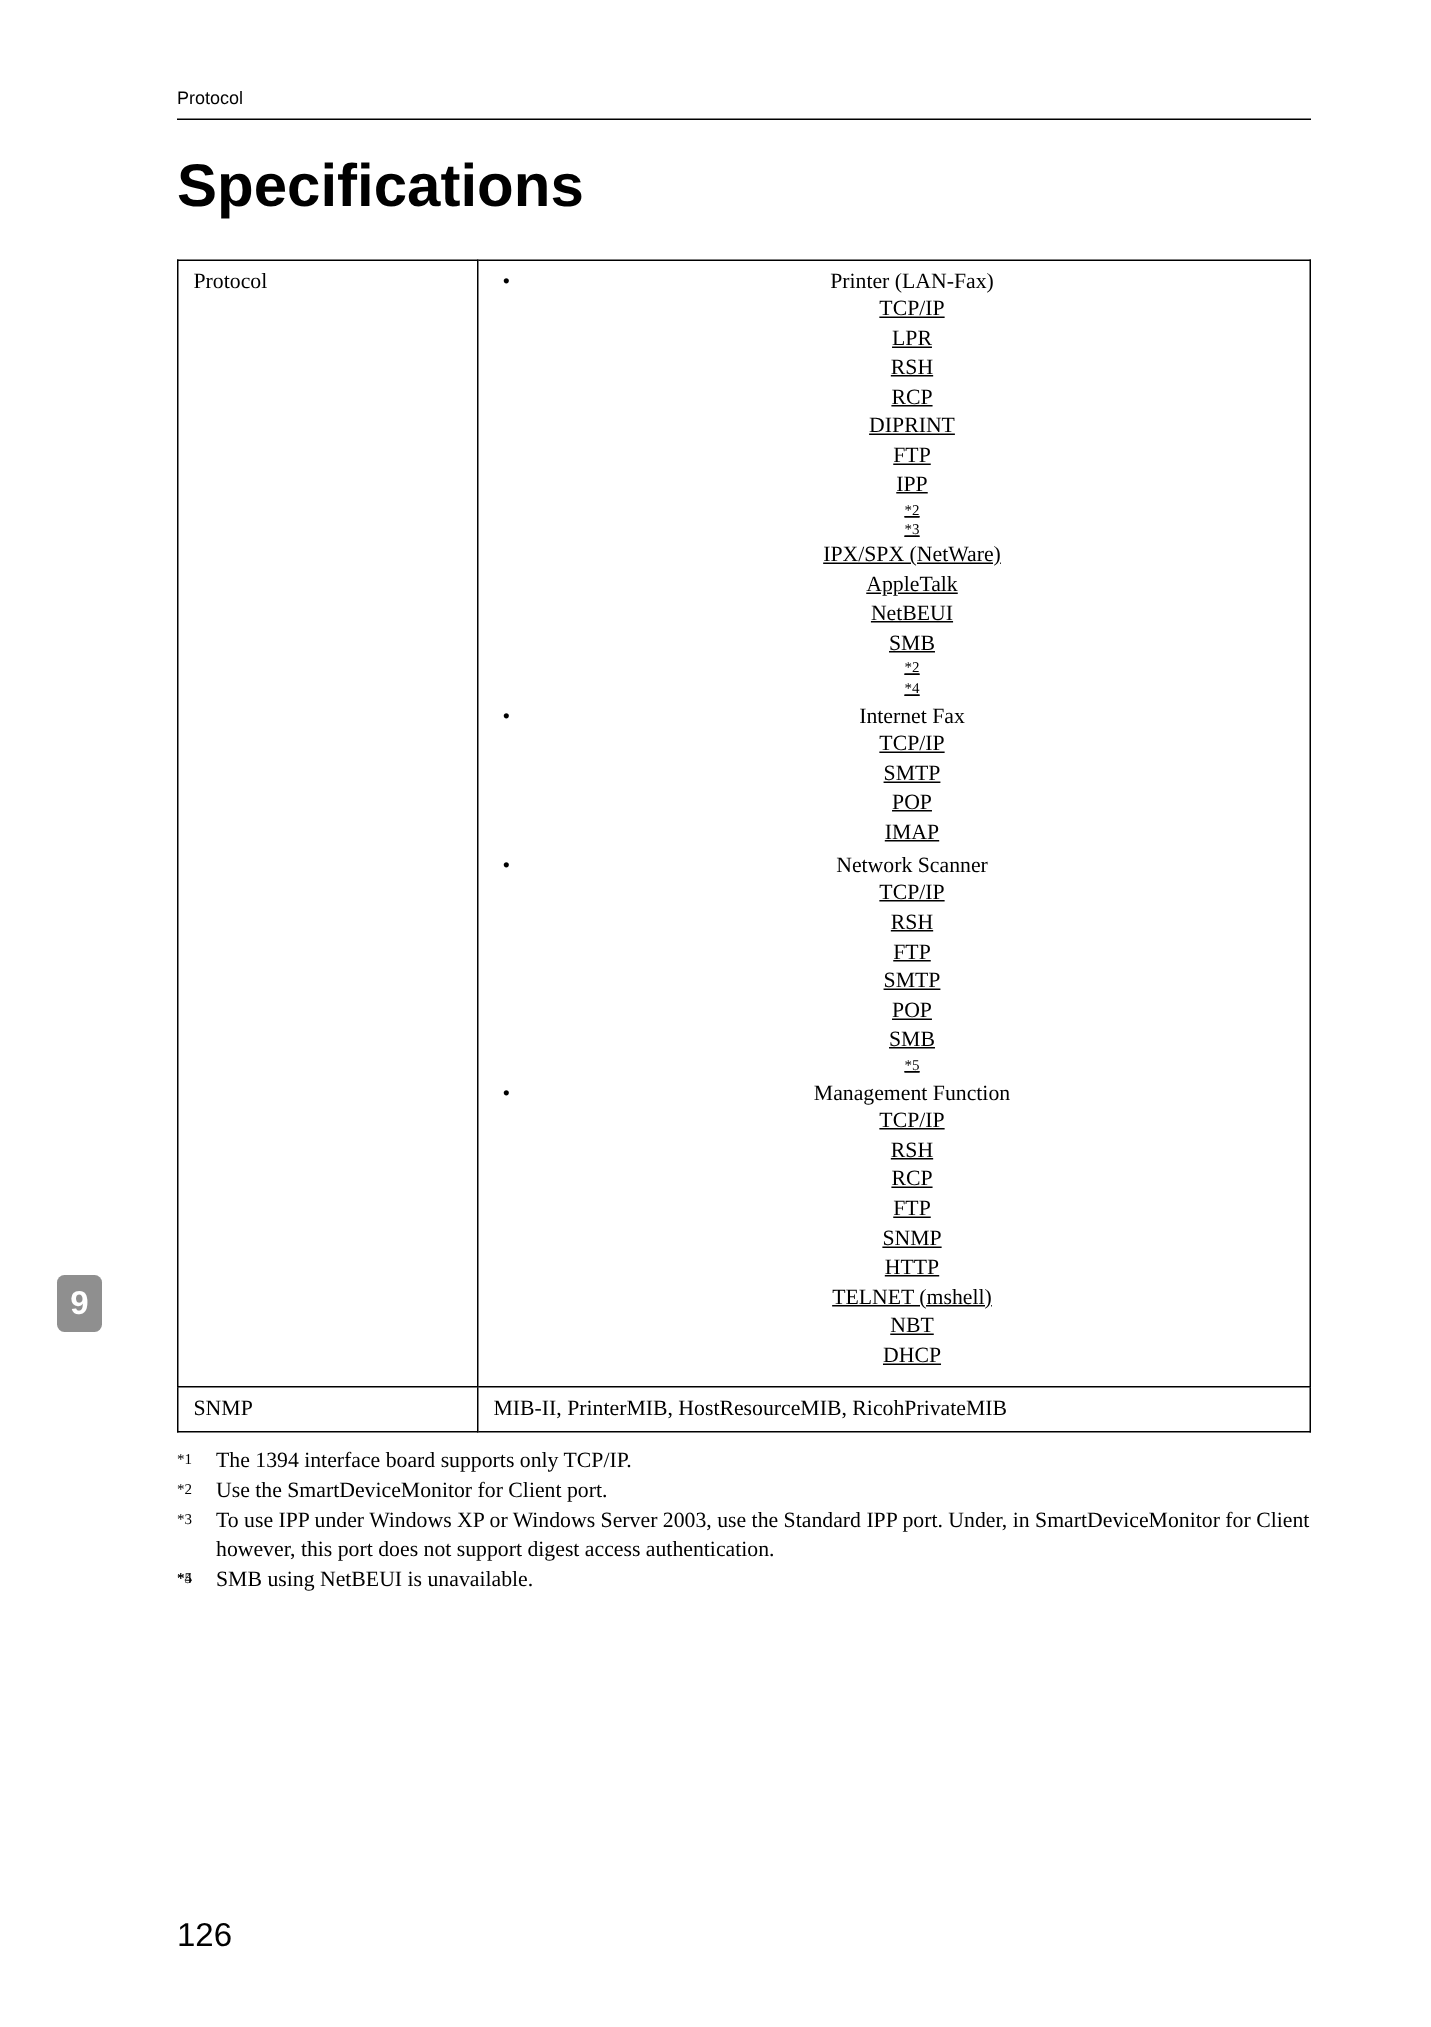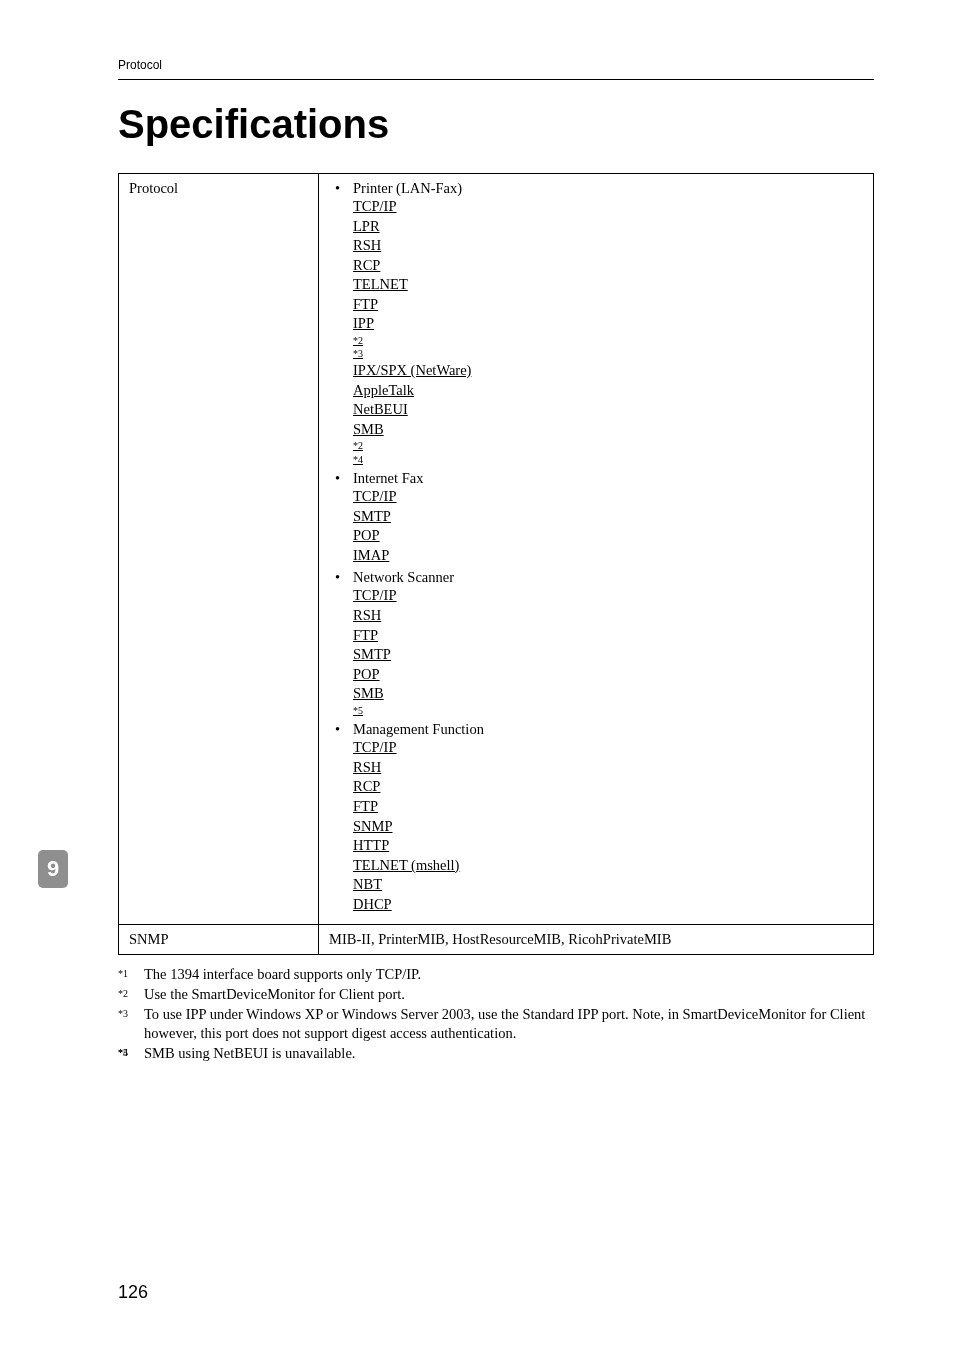"Printer (LAN-Fax)" ul.protocols > li { text-align: none -> center }
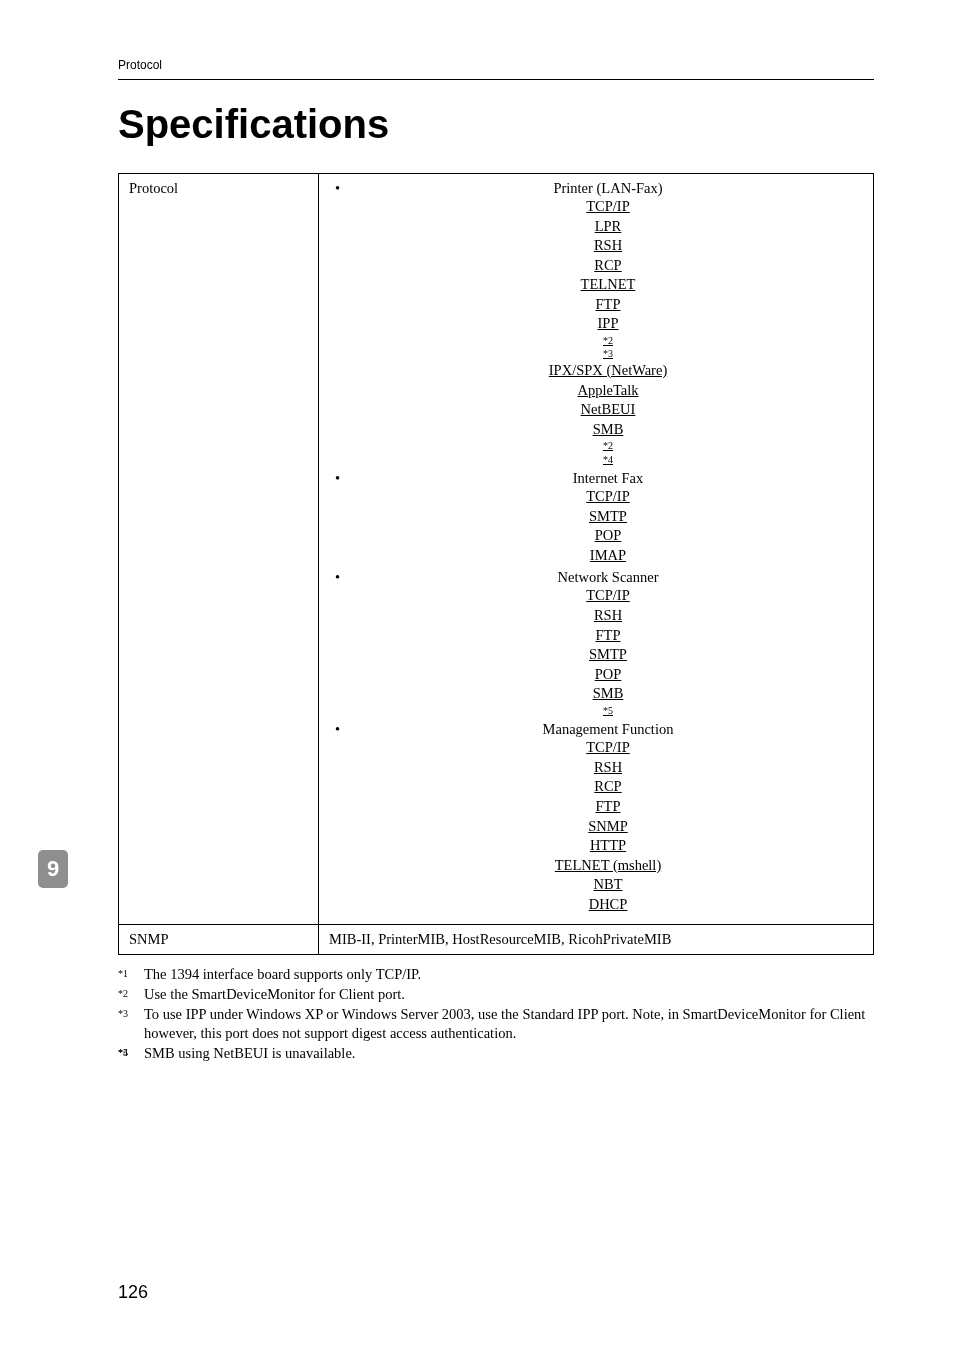"TELNET" span { text: TELNET -> DIPRINT }
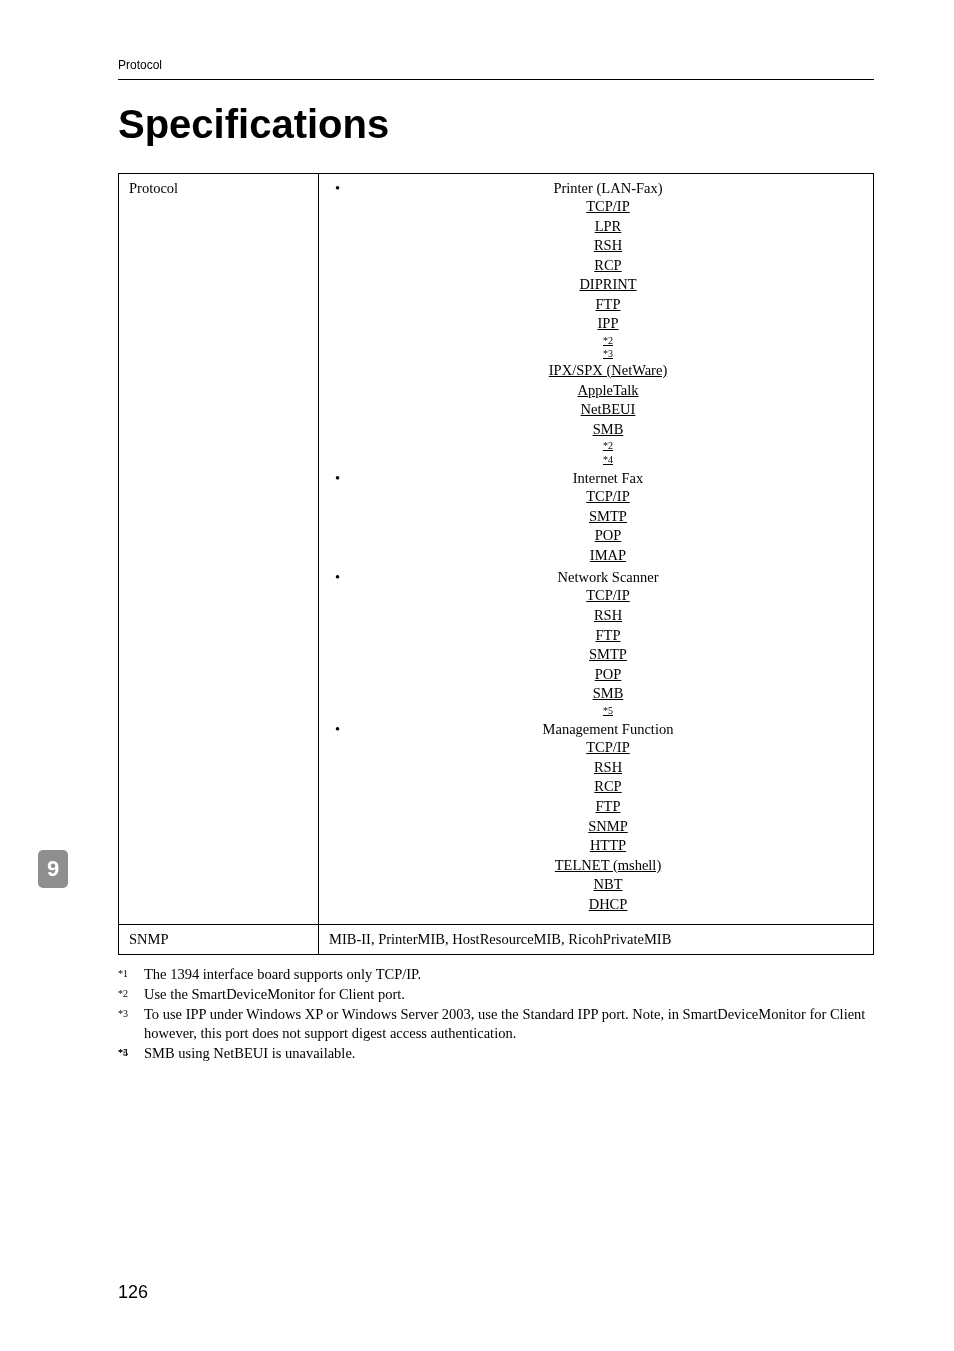"To use IPP under Windows" span { text: Note -> Under }
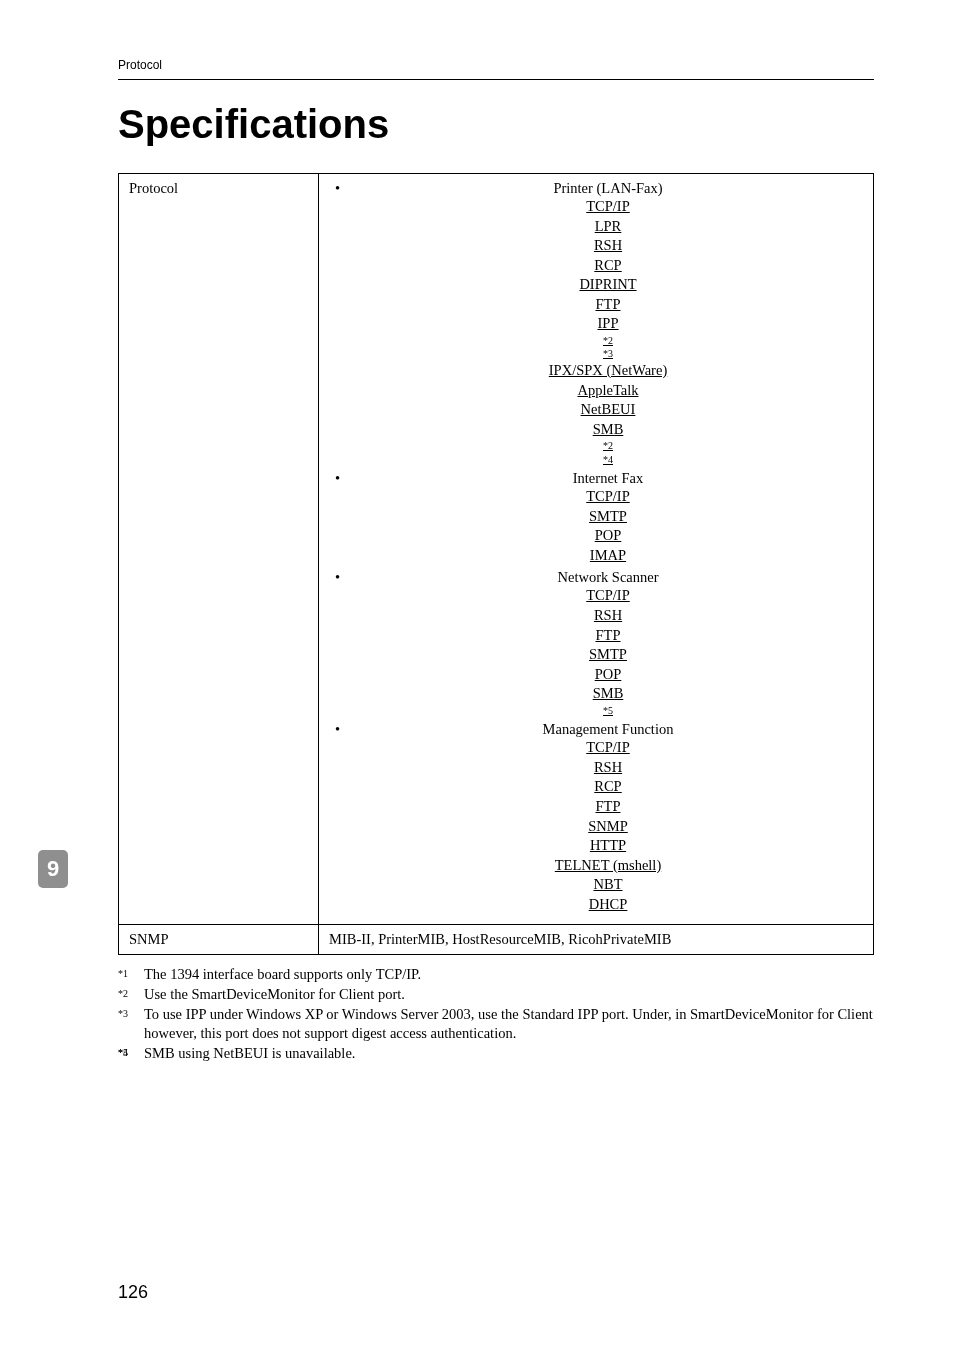"126" .page-number { font-size: 18px -> 22px }
